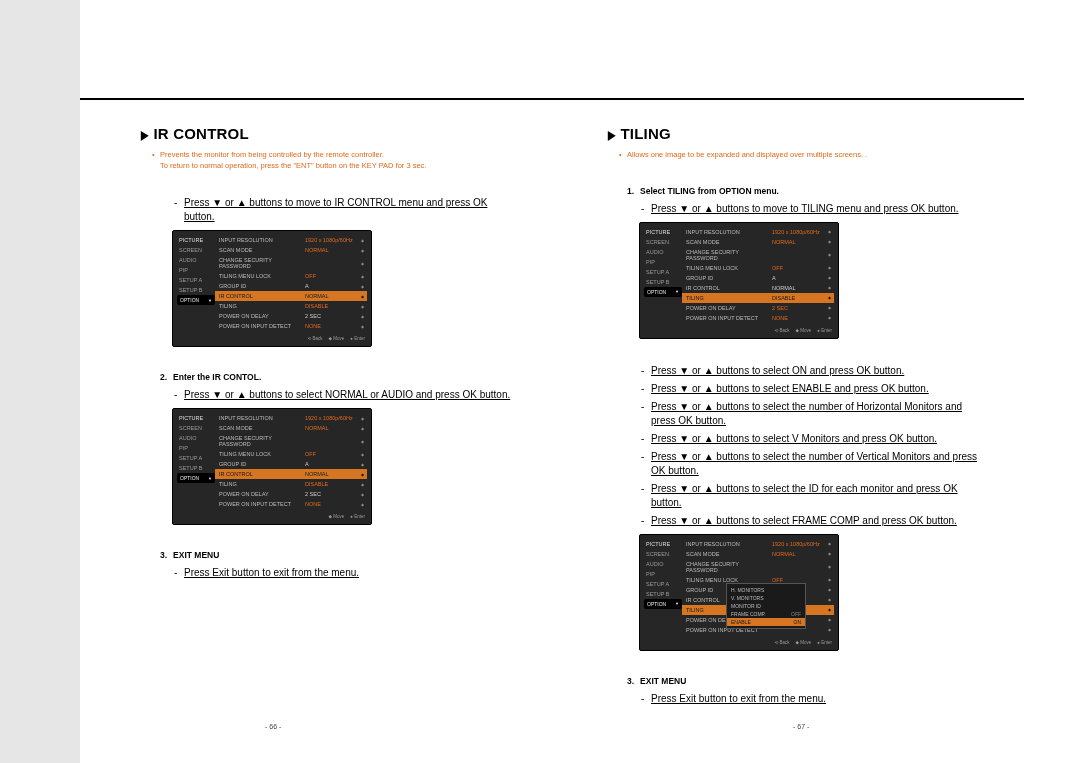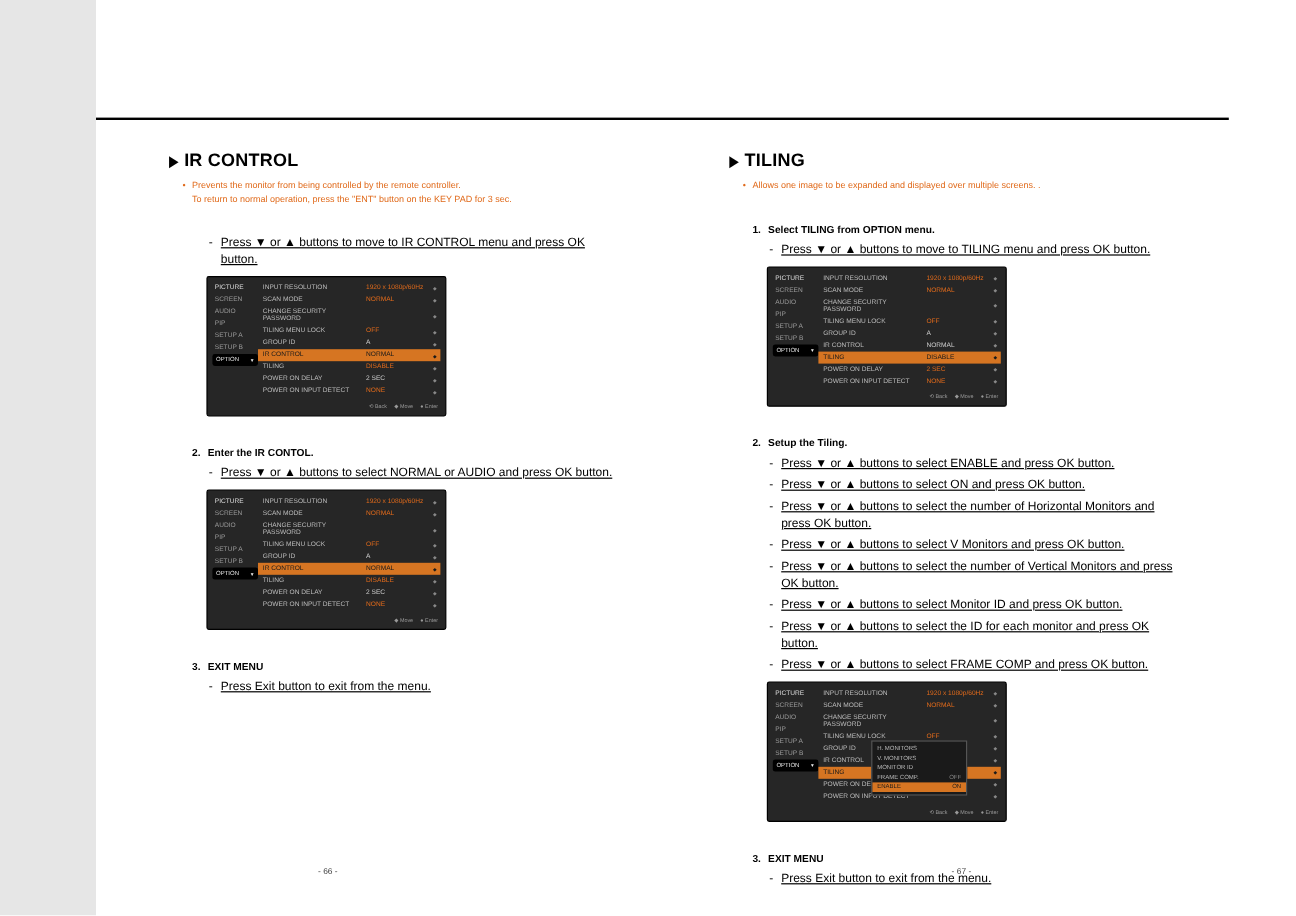"2. Setup the Tiling." div.step-head { html: <div><span>2.</span><span>Setup the Tiling.</span></div> -> none }
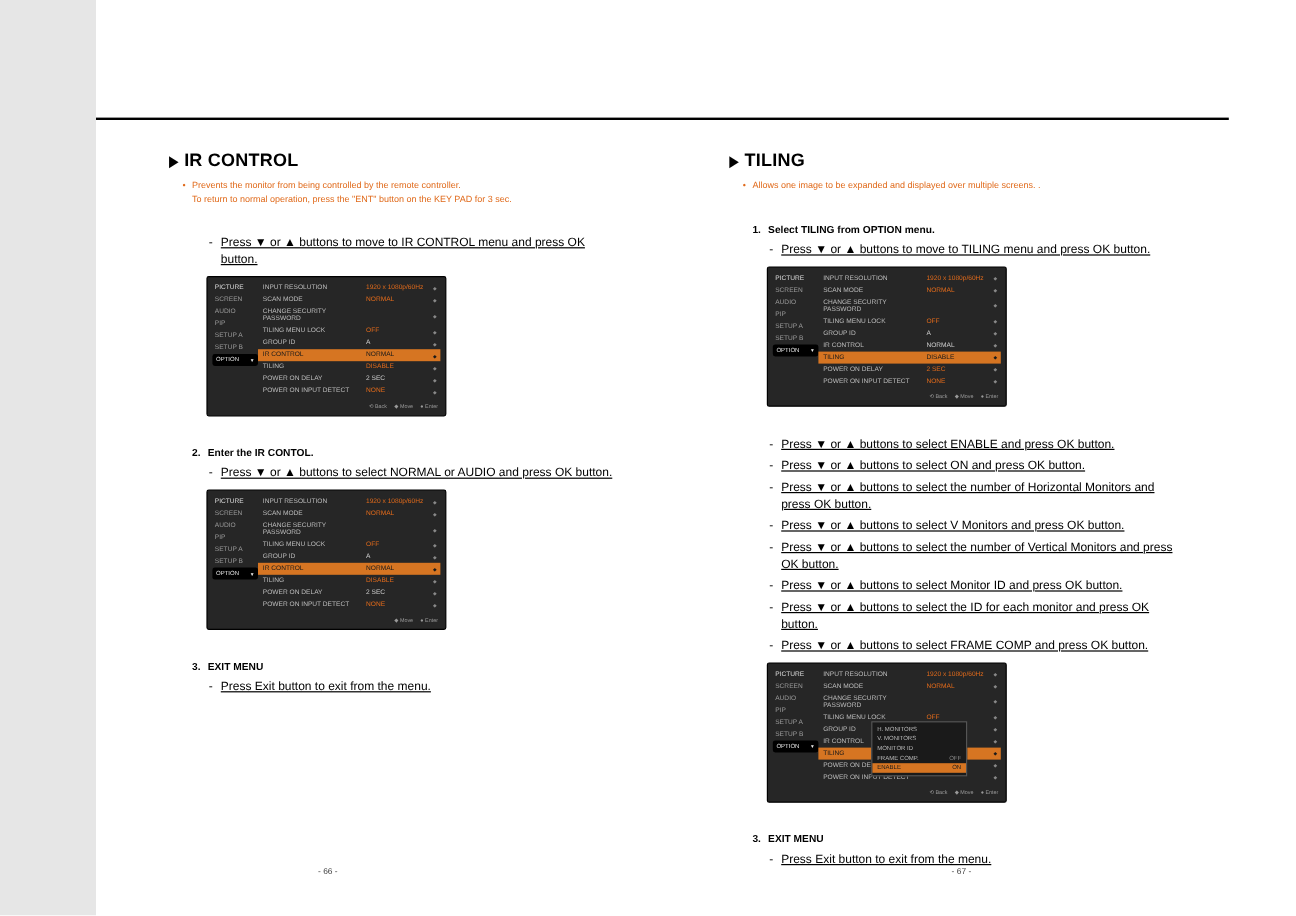"Press ▼ or ▲ buttons to select ENABLE" div.step-line { order: before "Press ▼ or ▲ buttons to select ON" -> after "Press ▼ or ▲ buttons to select ON" }
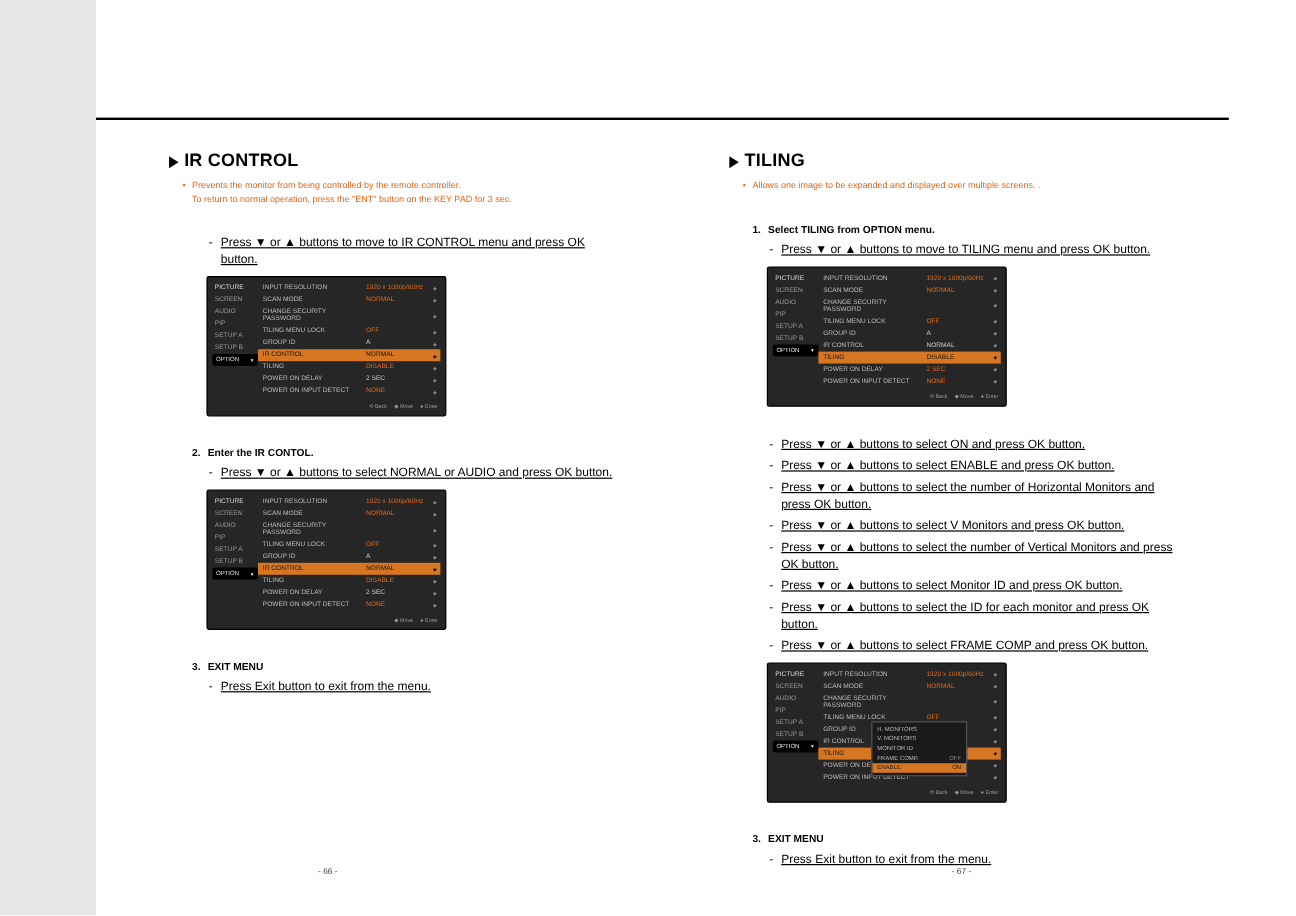"Press ▼ or ▲ buttons to select Monitor" div.step-line { html: <div>Press ▼ or ▲ buttons to select Monitor ID and press OK button.</div> -> none }
